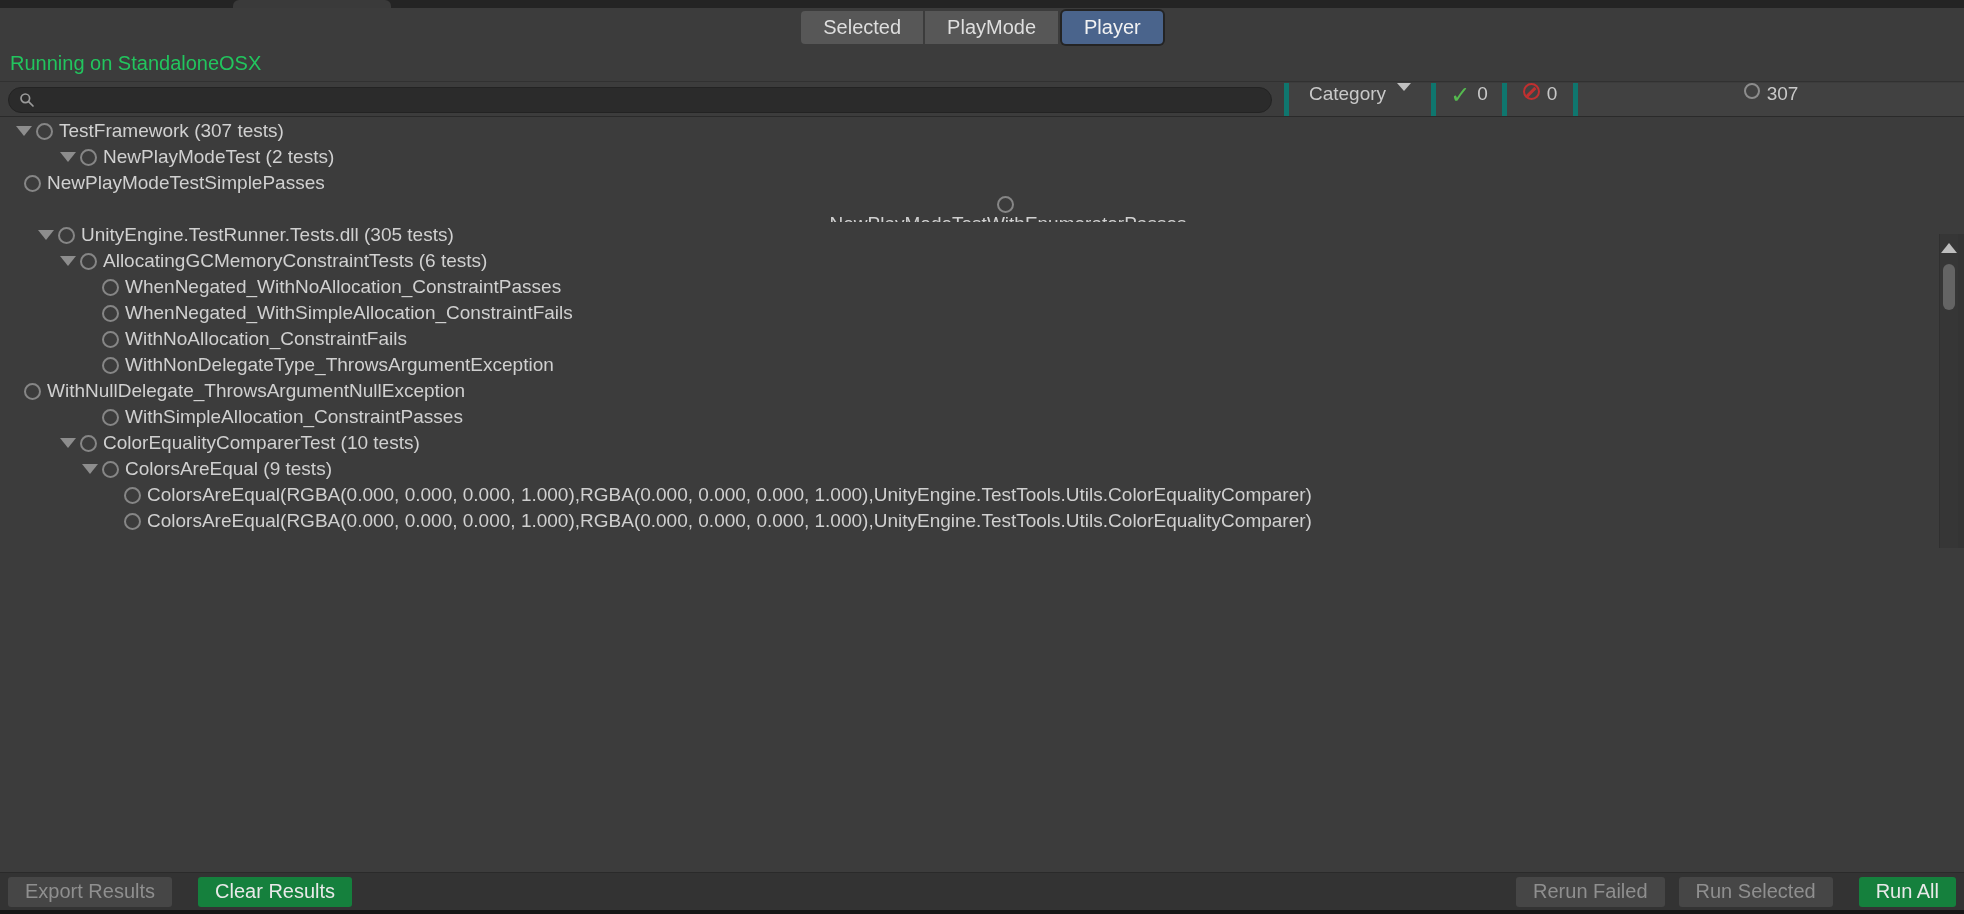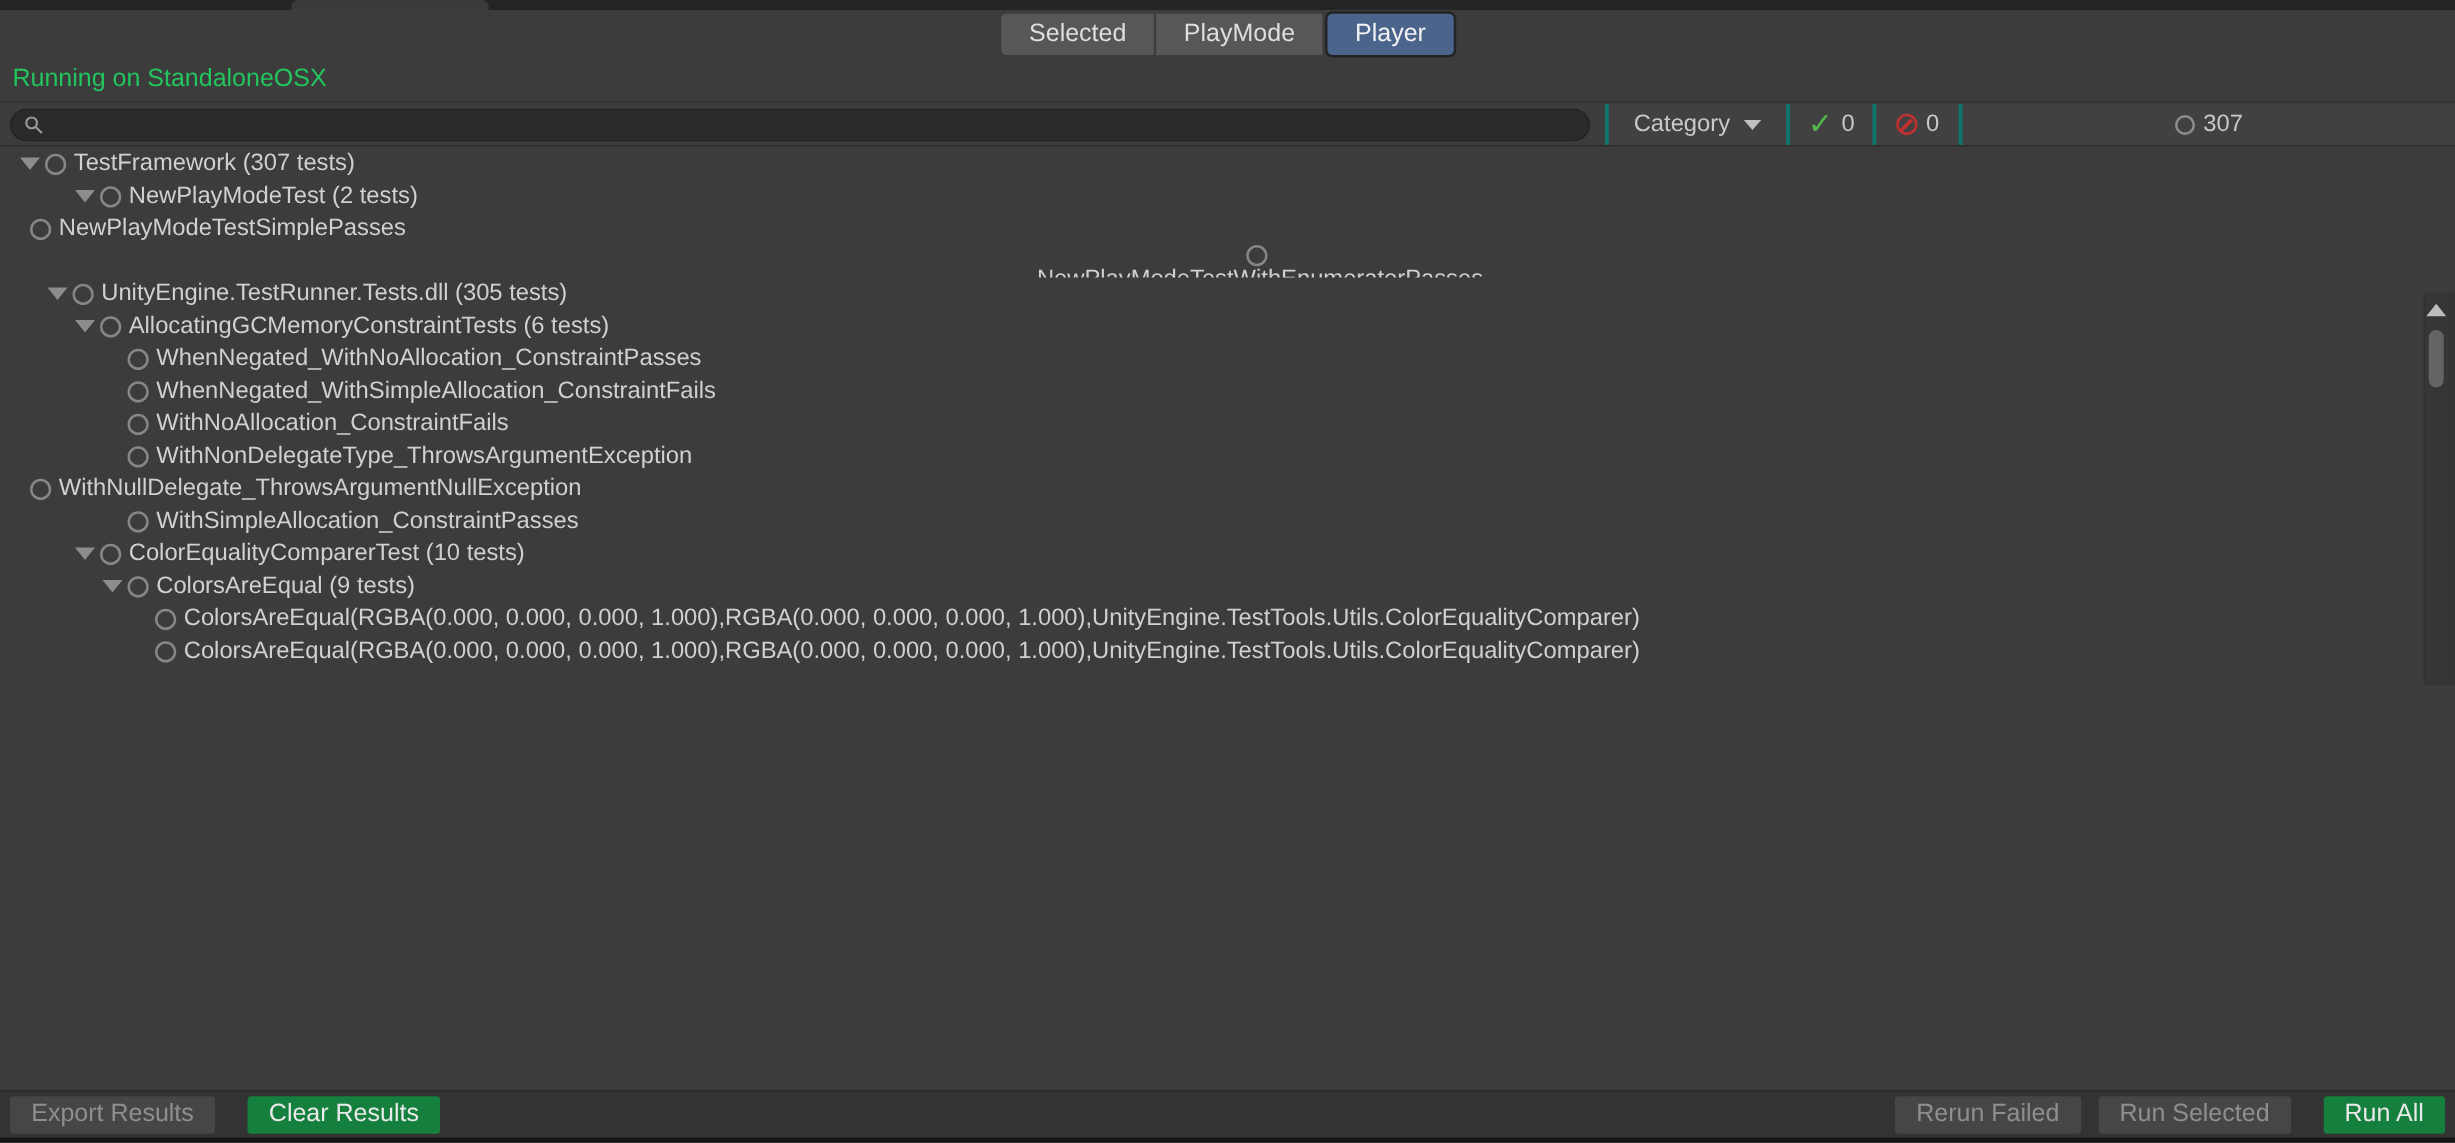"Category" .filter-seg { align-items: center -> none; border-left: 3px solid #0f766e -> 5px solid #0f766e }
